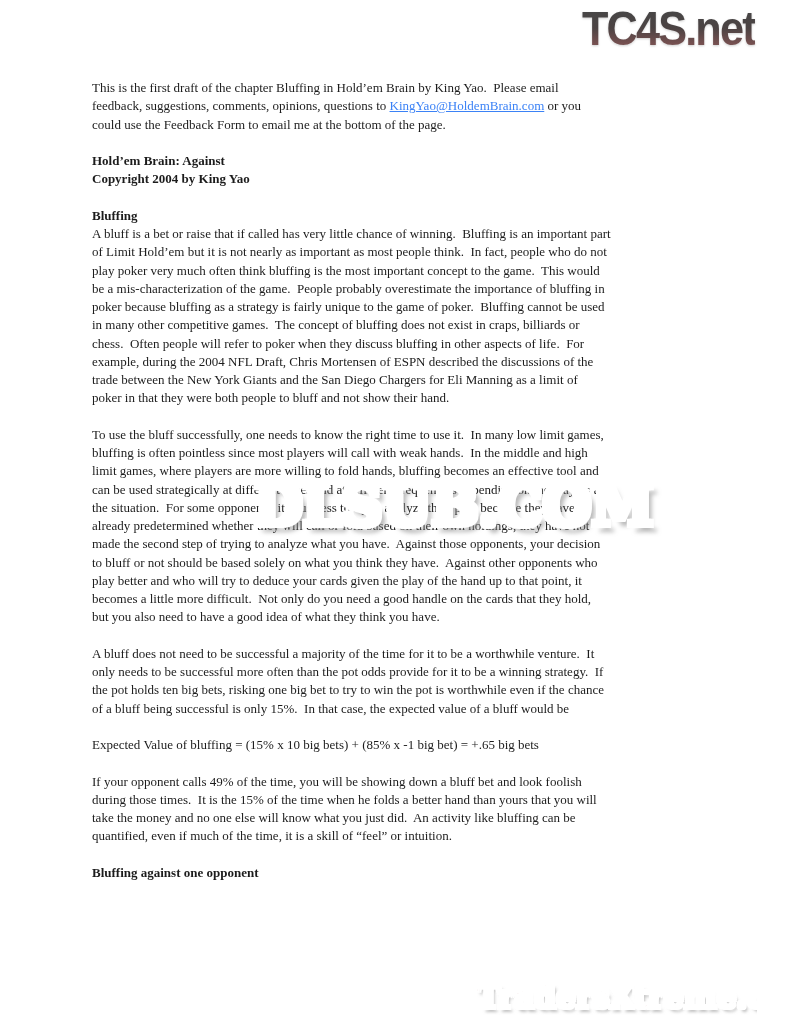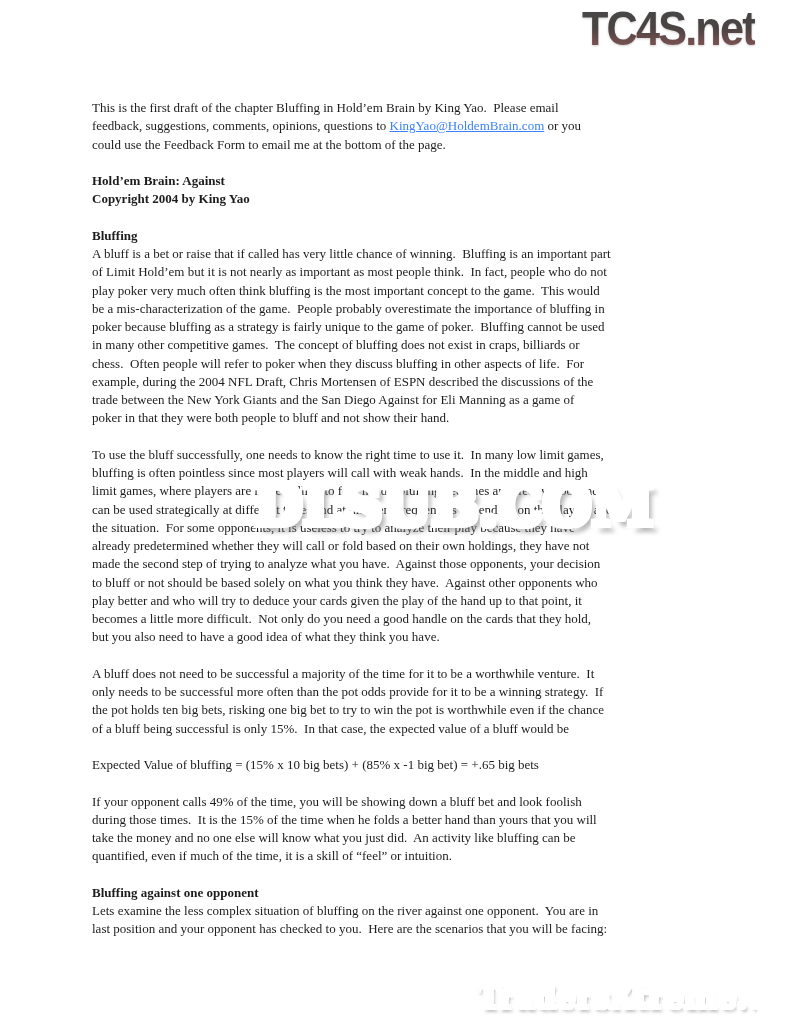"This is the first draft" .doc { top: 99px -> 79px }
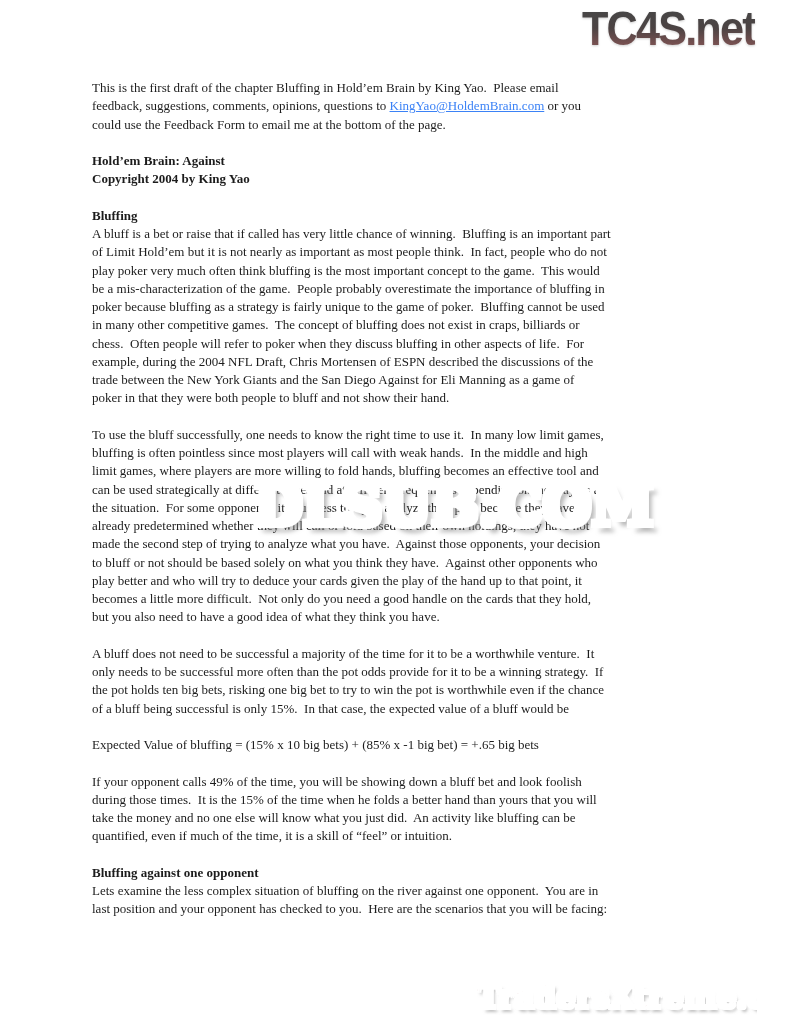"trade between the New York" div.line { text: Against for Eli Manning as a game -> Chargers for Eli Manning as a limit }
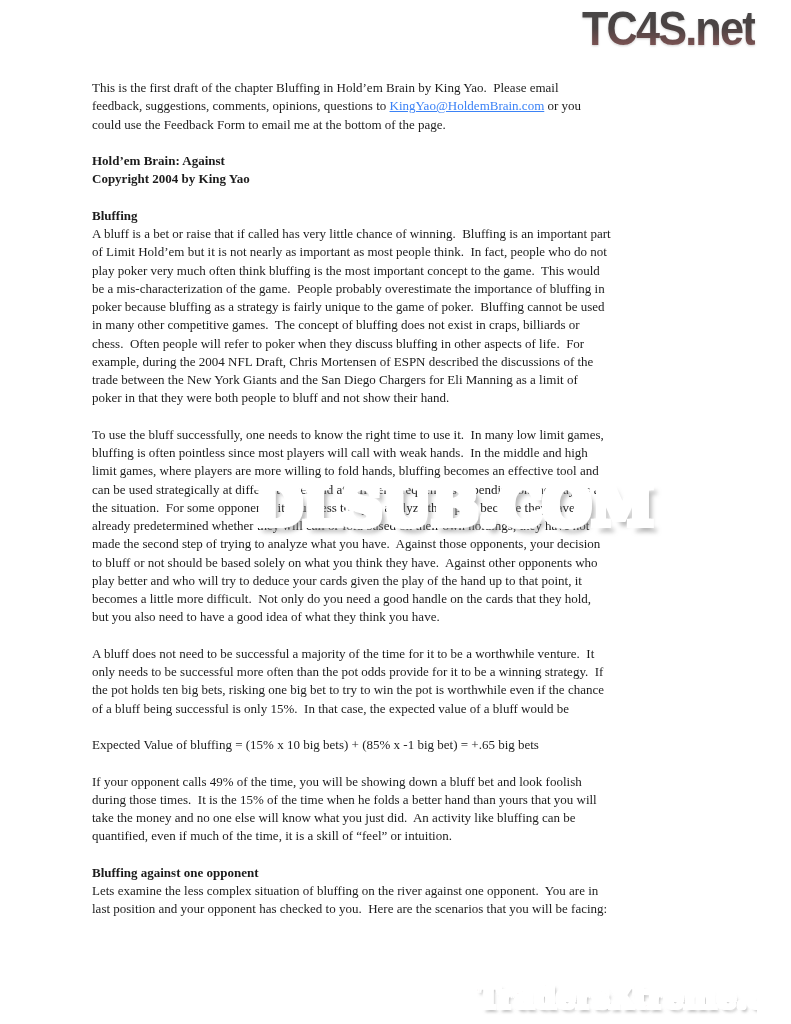"Lets examine the less complex" div.block { html: <div> <div>Lets examine the less complex situation of bluffing on the river against one opponent. You are in</div> <div>last position and your opponent has checked to you. Here are the scenarios that you will be facing:</div> </div> -> none }
